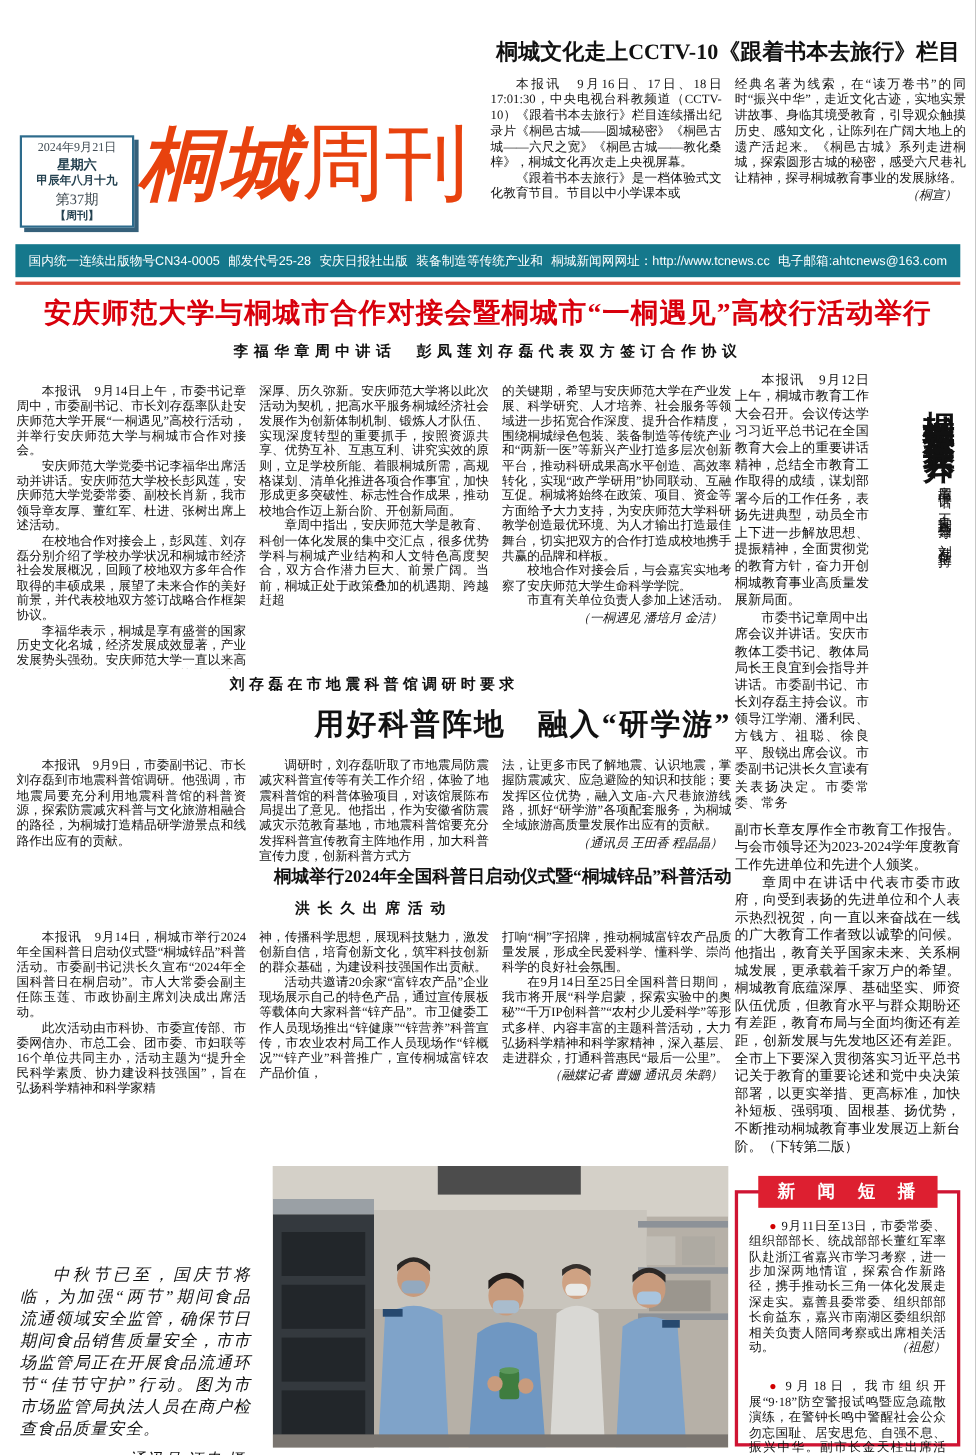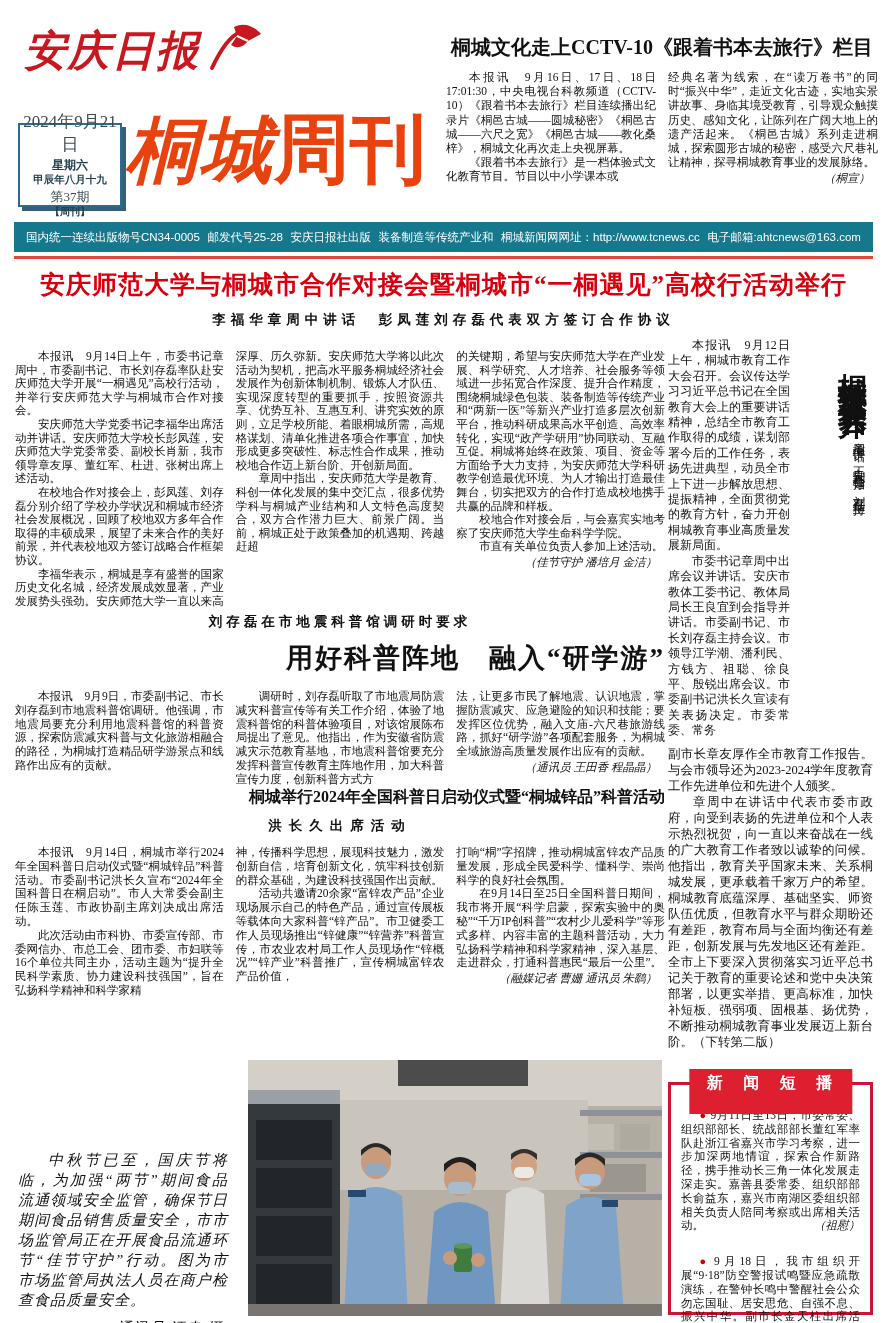"安庆日报" div.logo { html: <div> <span>安庆日报</span> <span> <svg> <path></path> <path></path> <path></path> </svg> </span> </div> -> none }
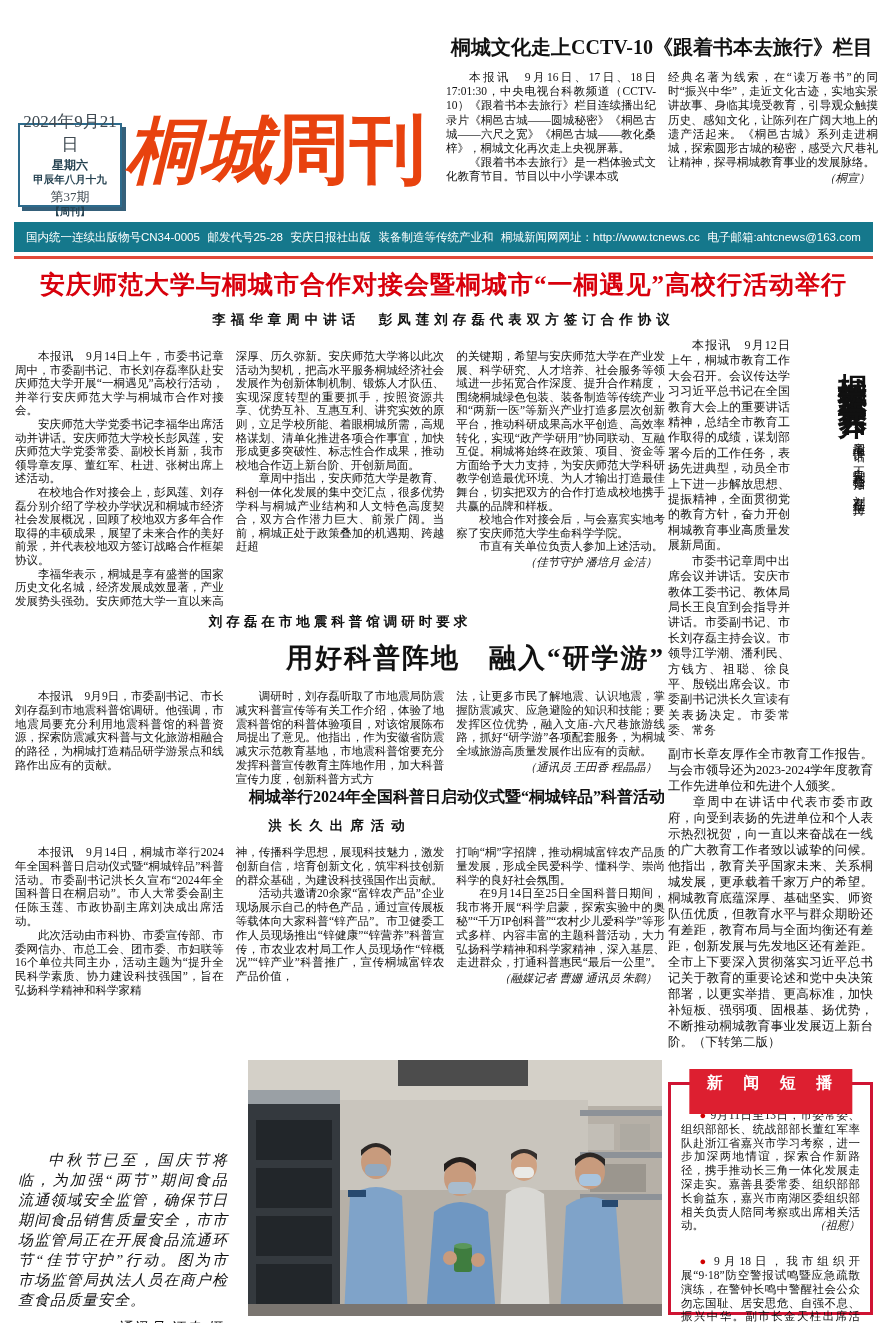"2024年9月21日" .db-date { font-size: 17px -> 11px; text-align: none -> right }
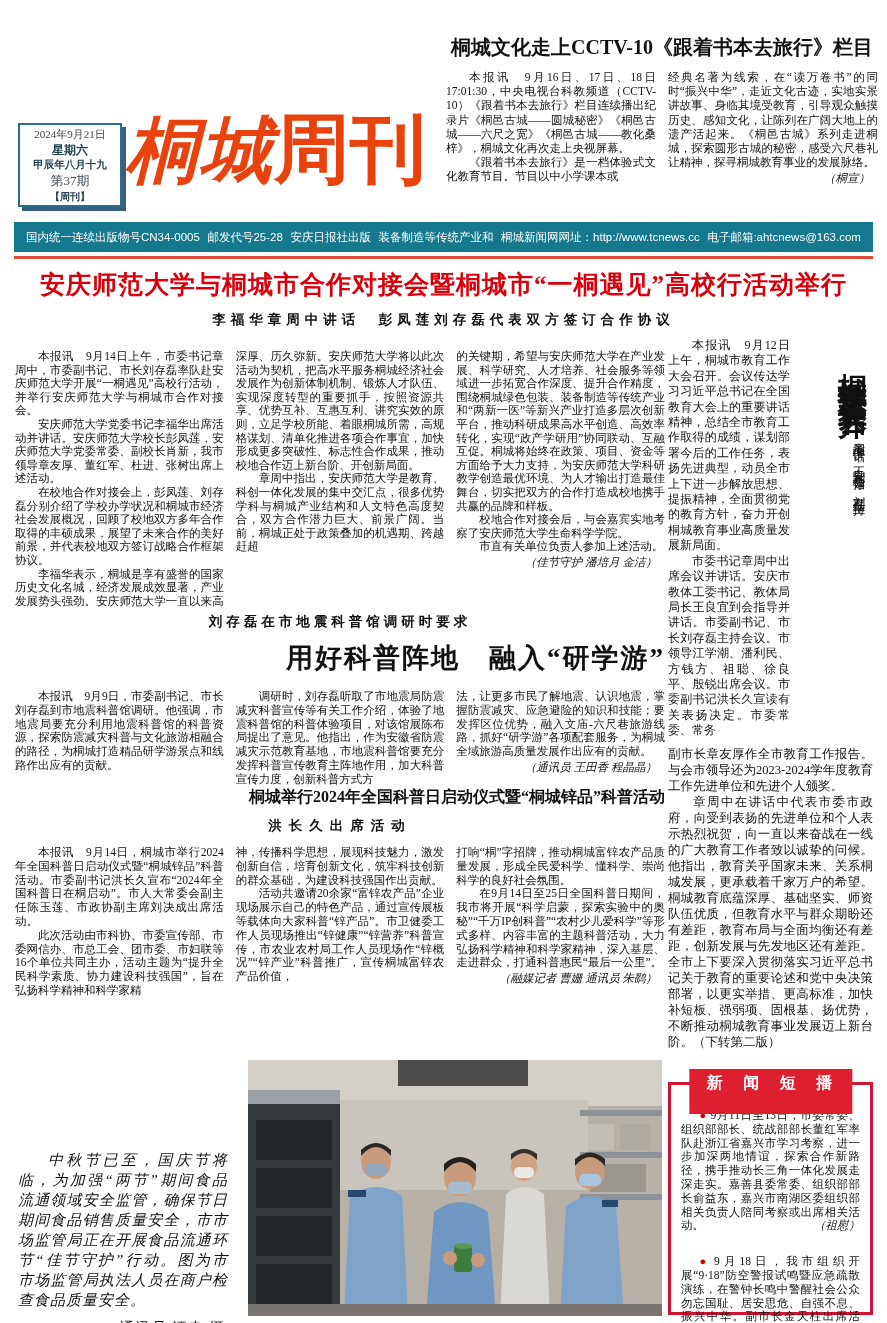"周刊" .weekly-bold { font-weight: 700 -> 400 }
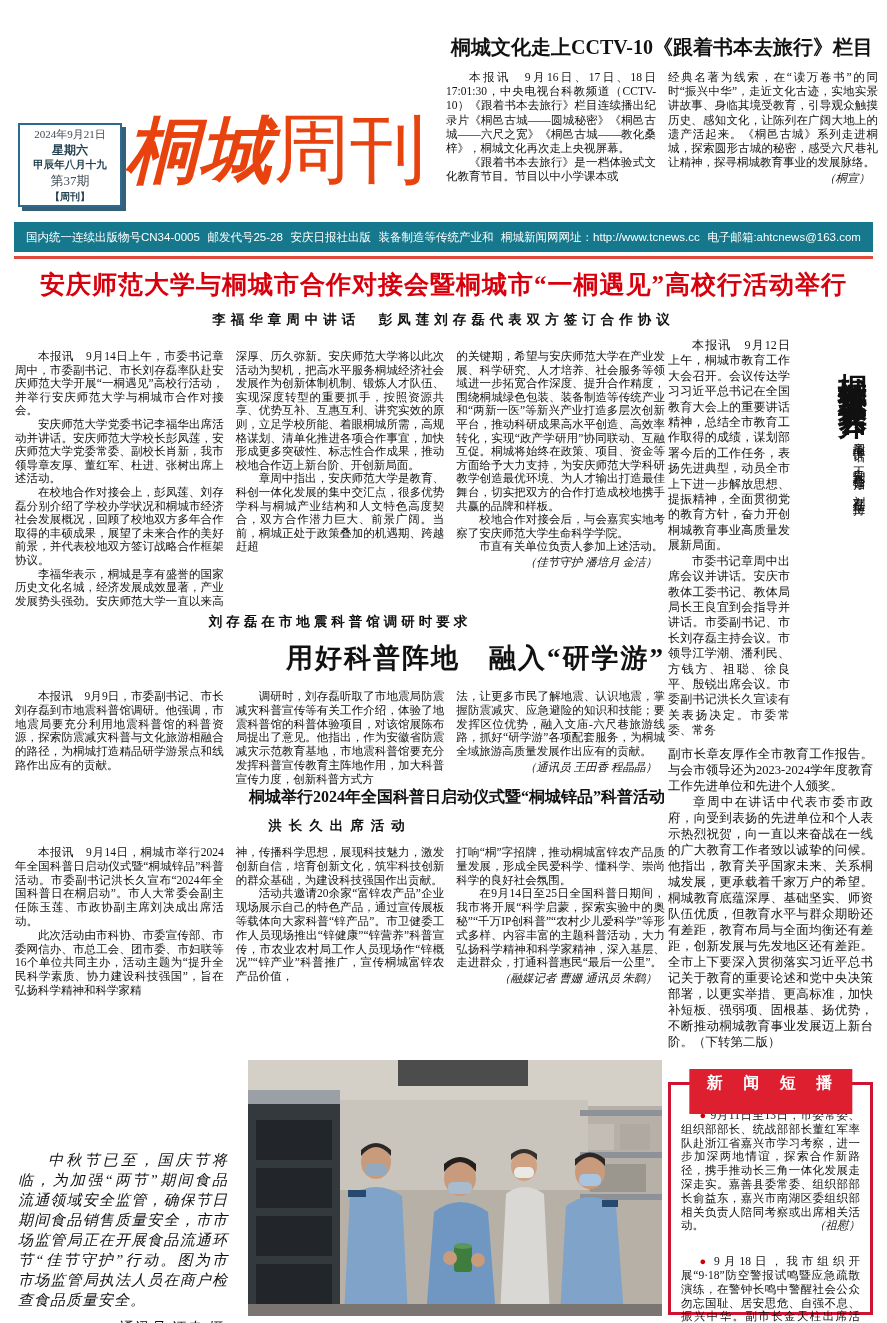"（佳节守护 潘培月 金洁）" div.sign-line { text: 佳节守护 -> 一桐遇见 }
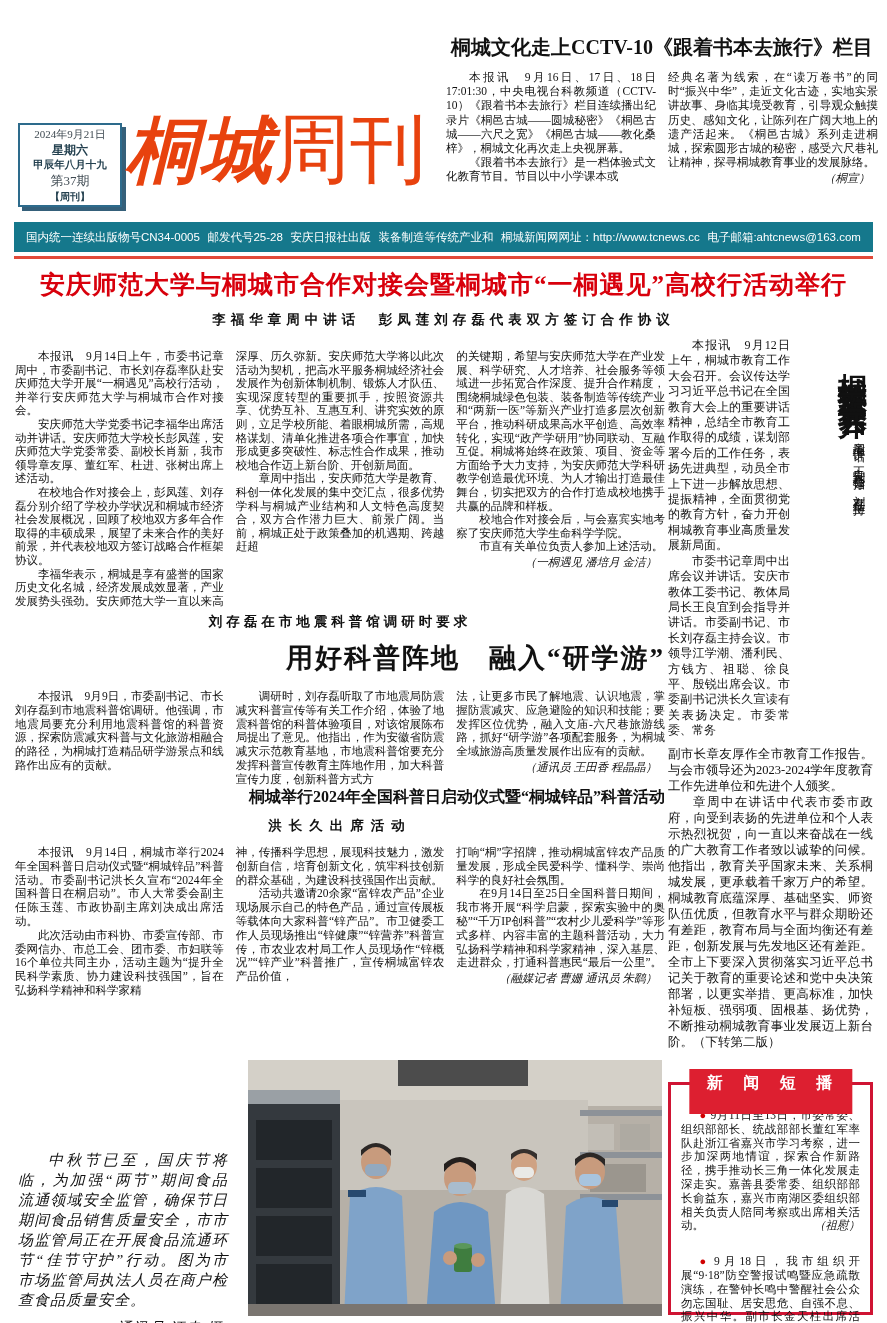"新 闻 短 播" .briefs-tab { padding: 4px 12px 20px 18px -> 4px 12px 4px 18px }
